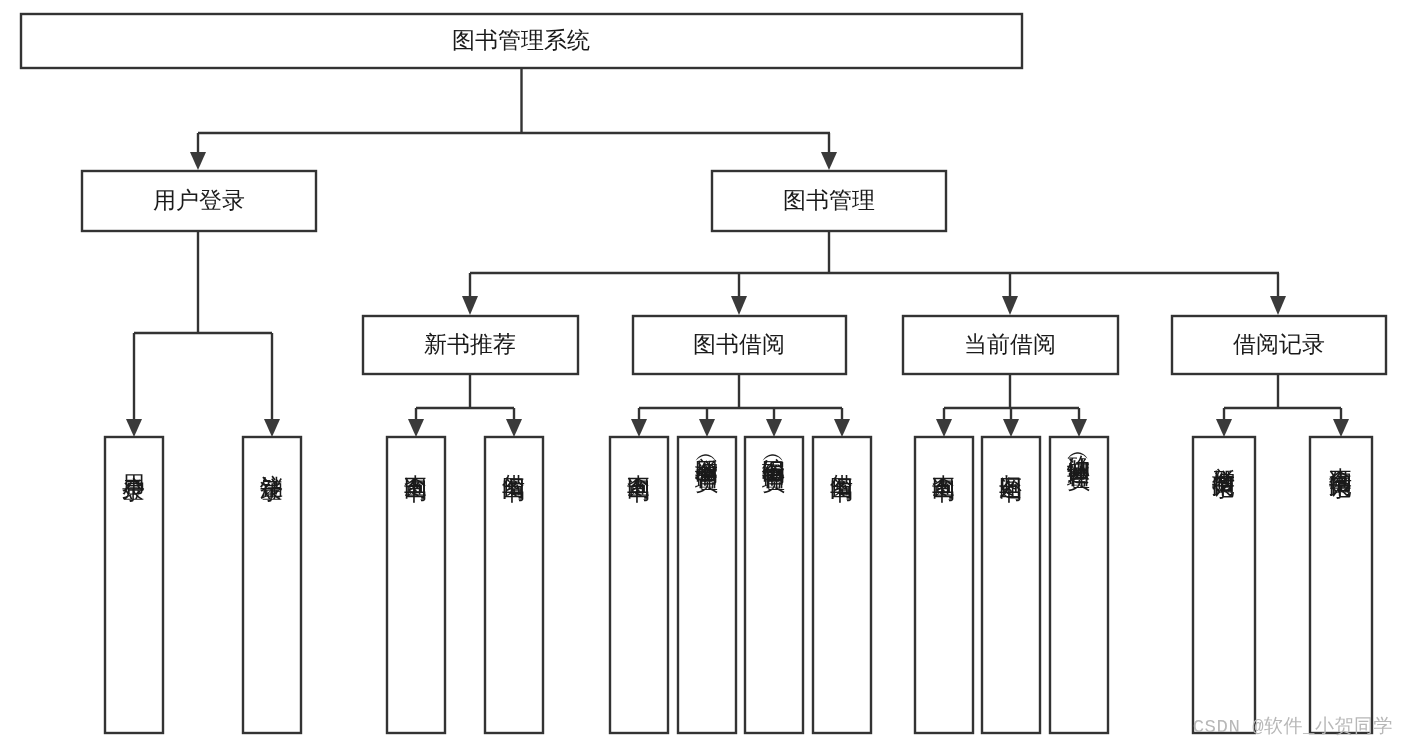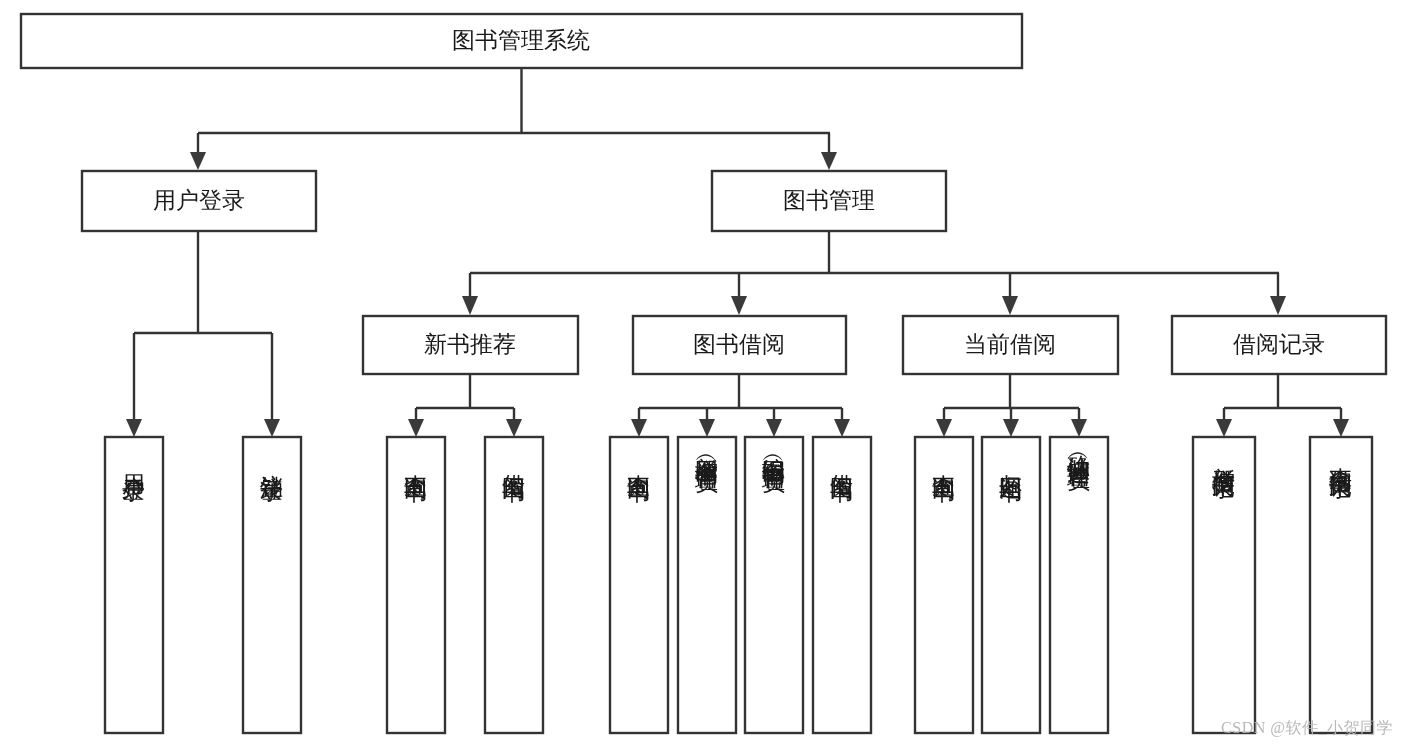"CSDN @软件_小贺同学" .watermark { font-family: Liberation Serif, serif -> Liberation Mono, monospace; font-size: 16px -> 19px }
